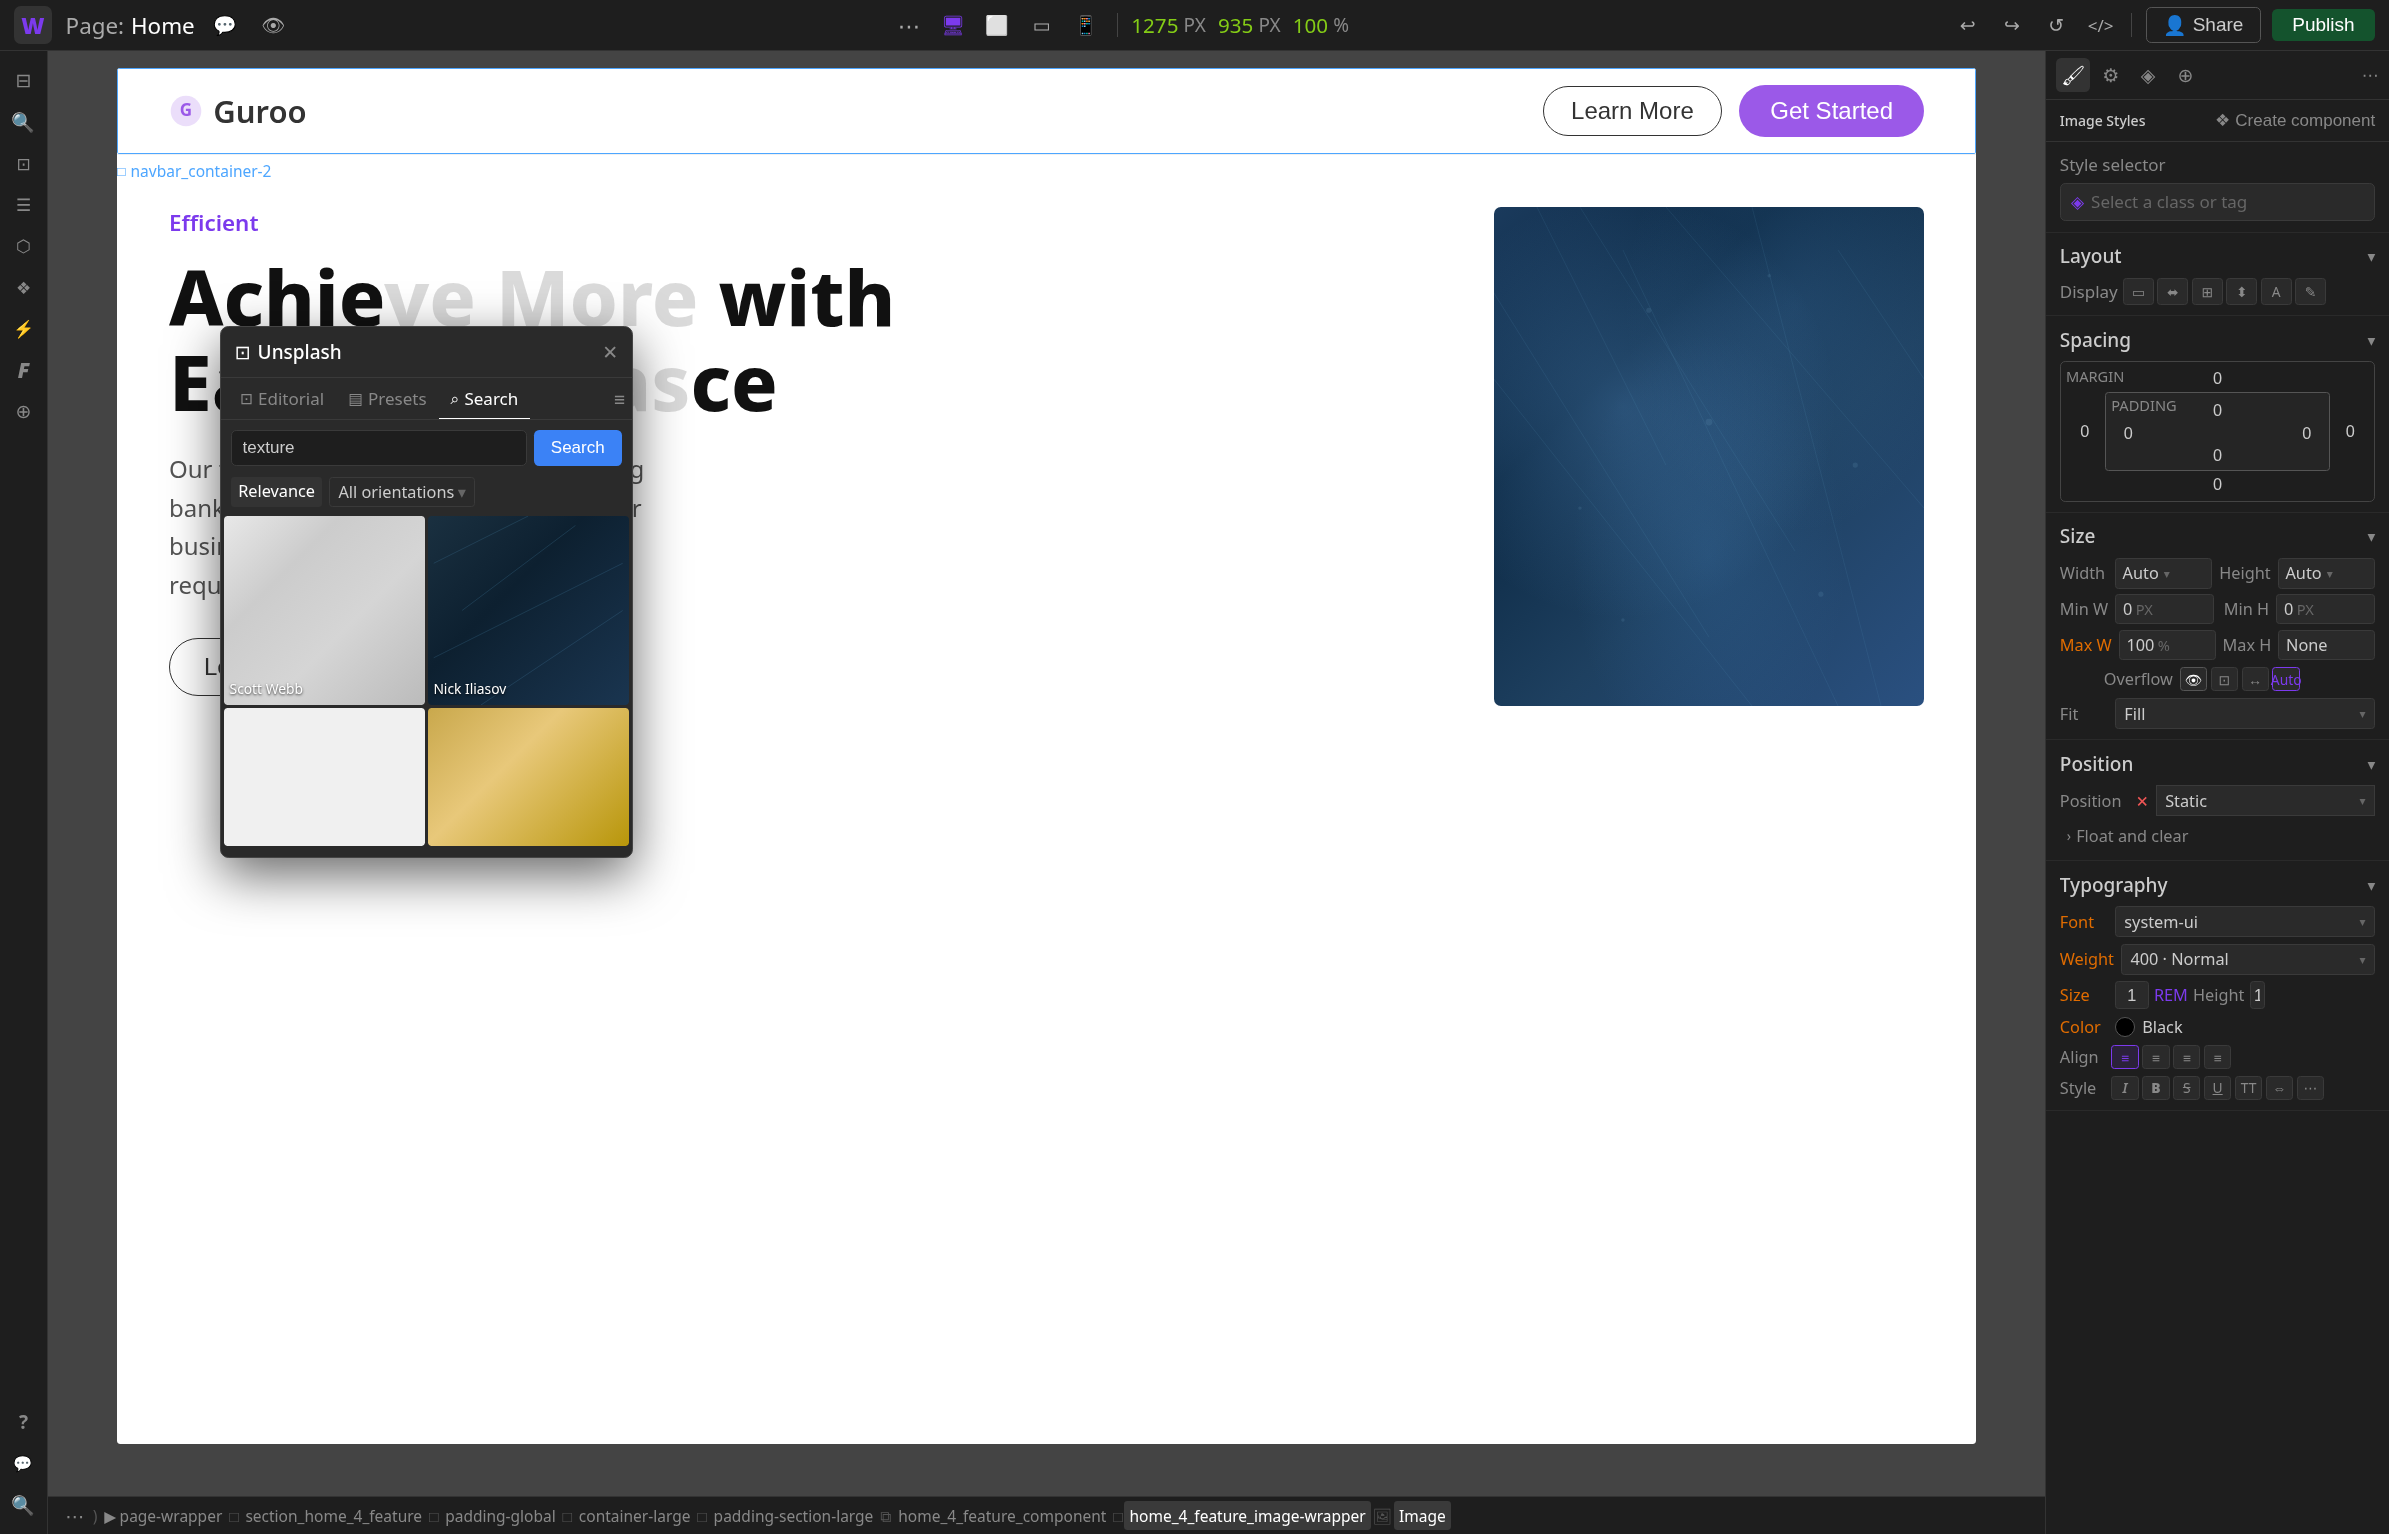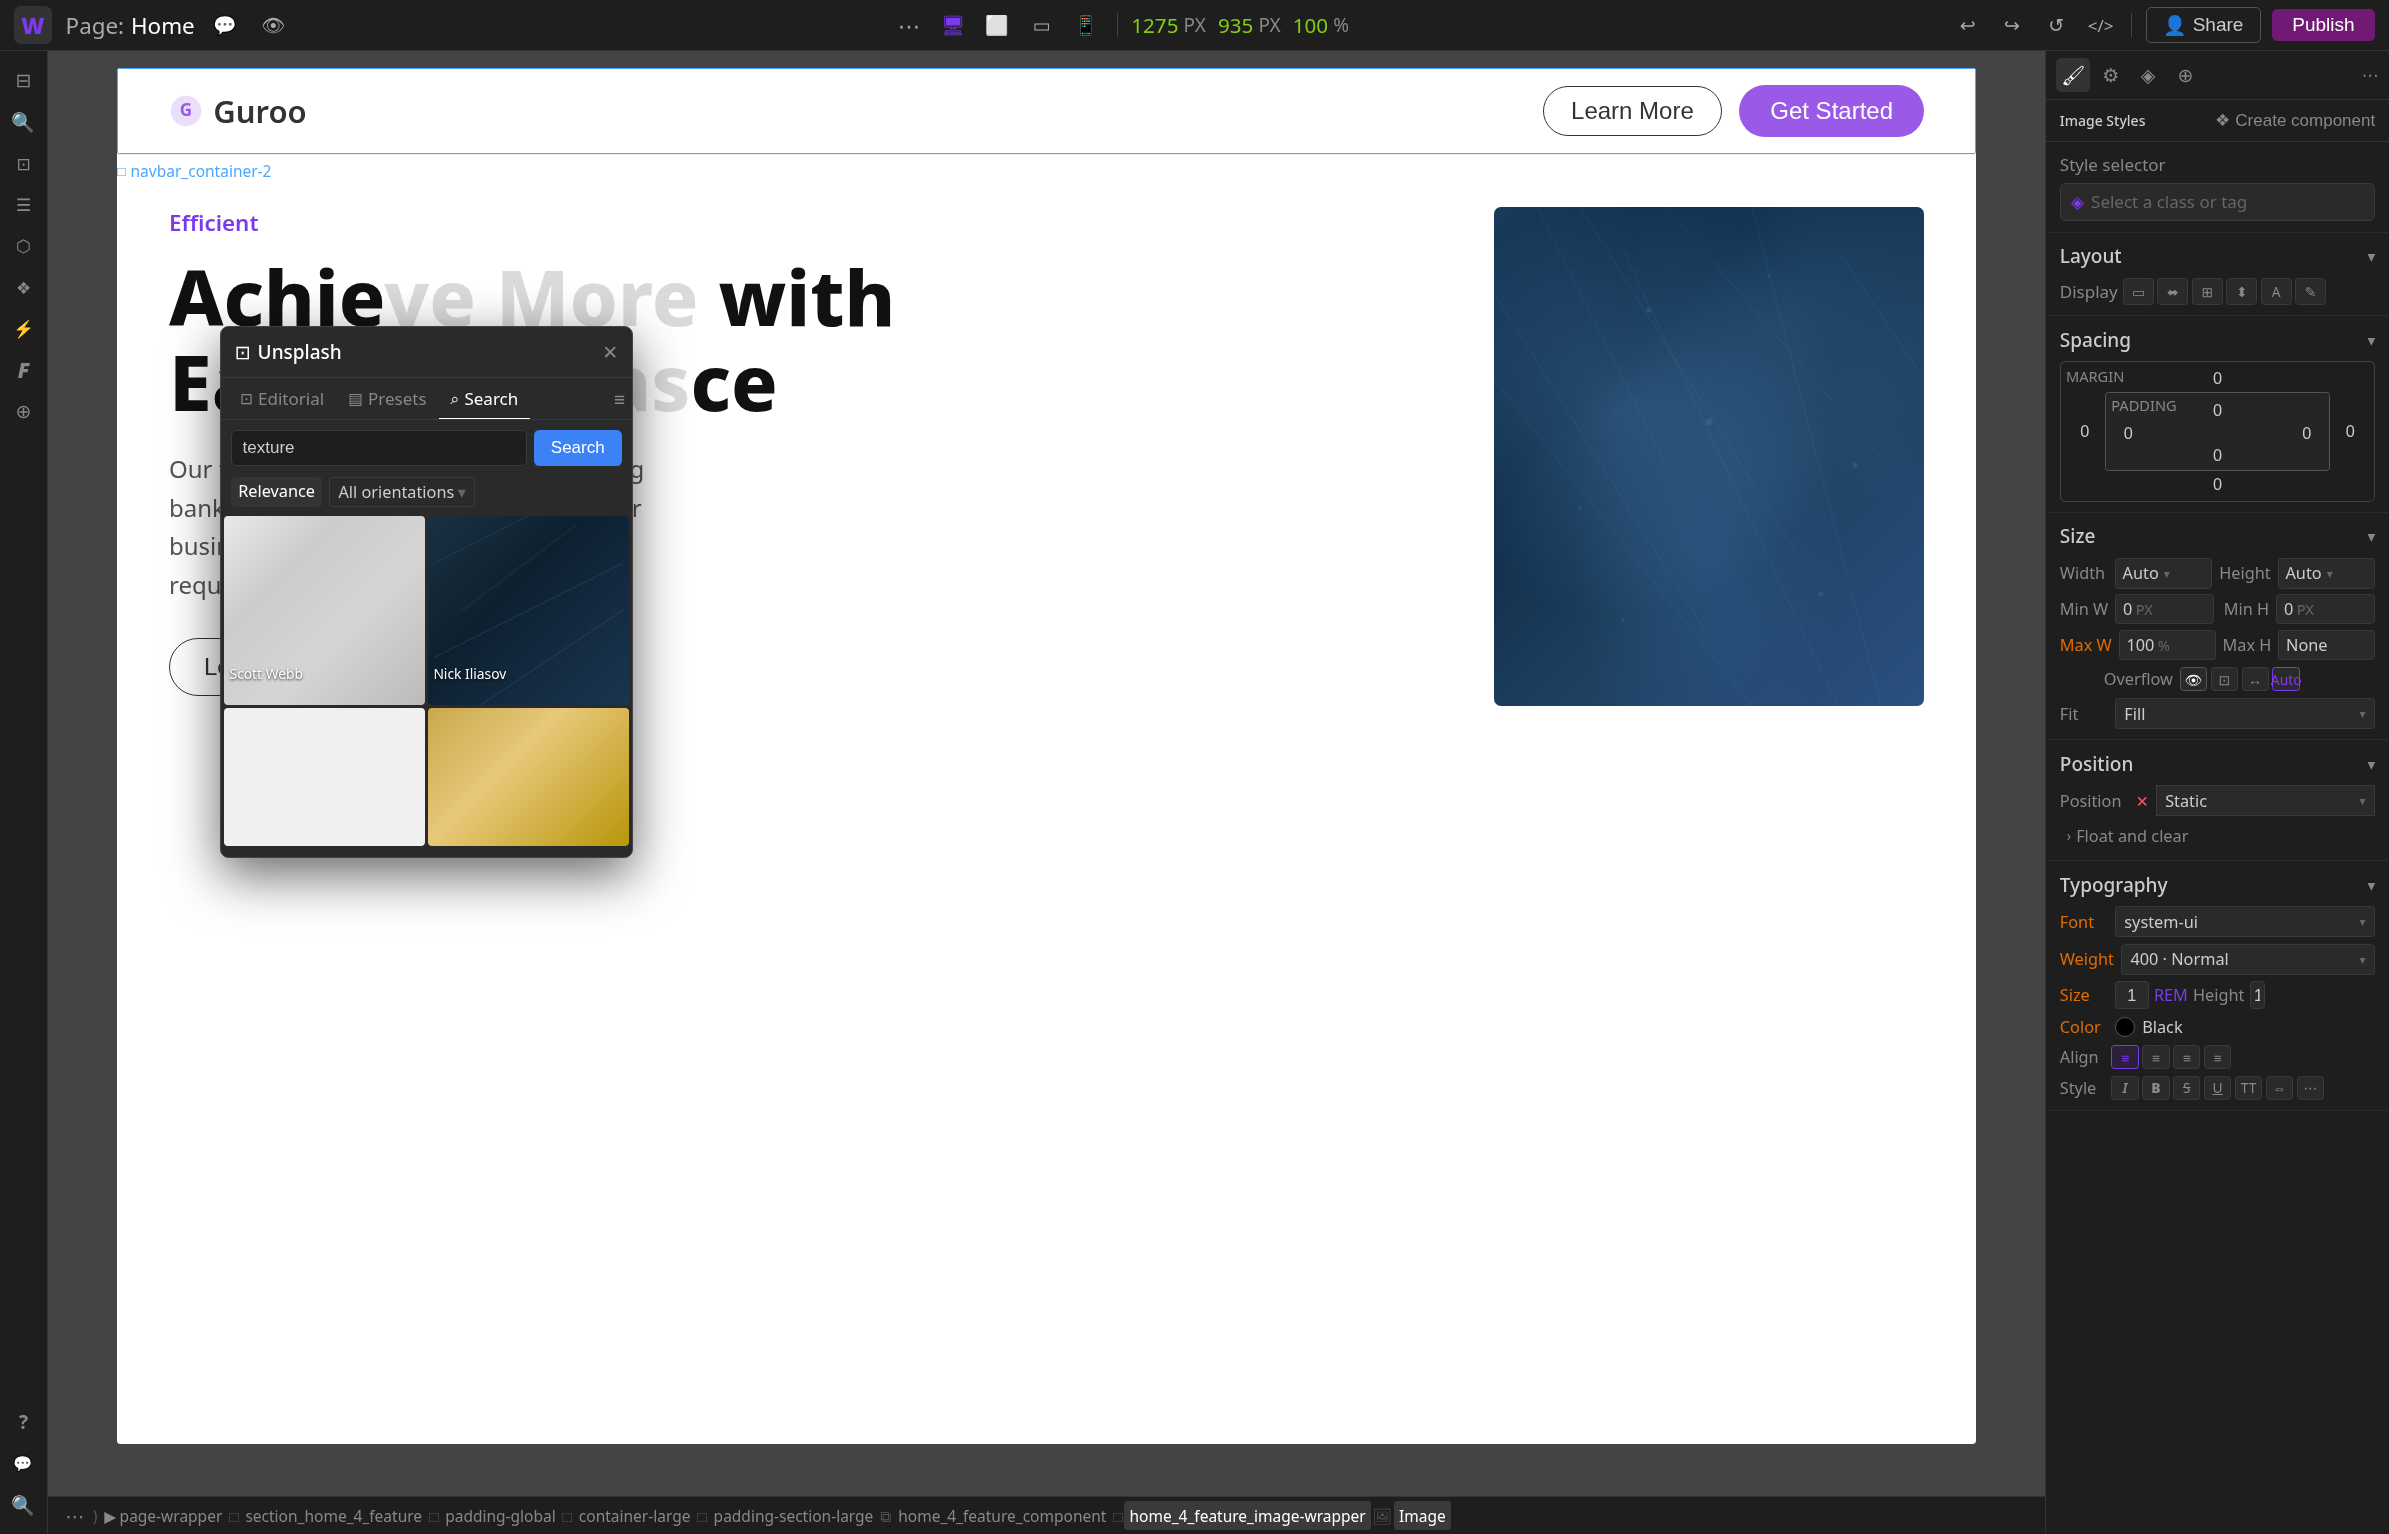"Publish" .btn-publish { background: #701a75 -> #14532d }
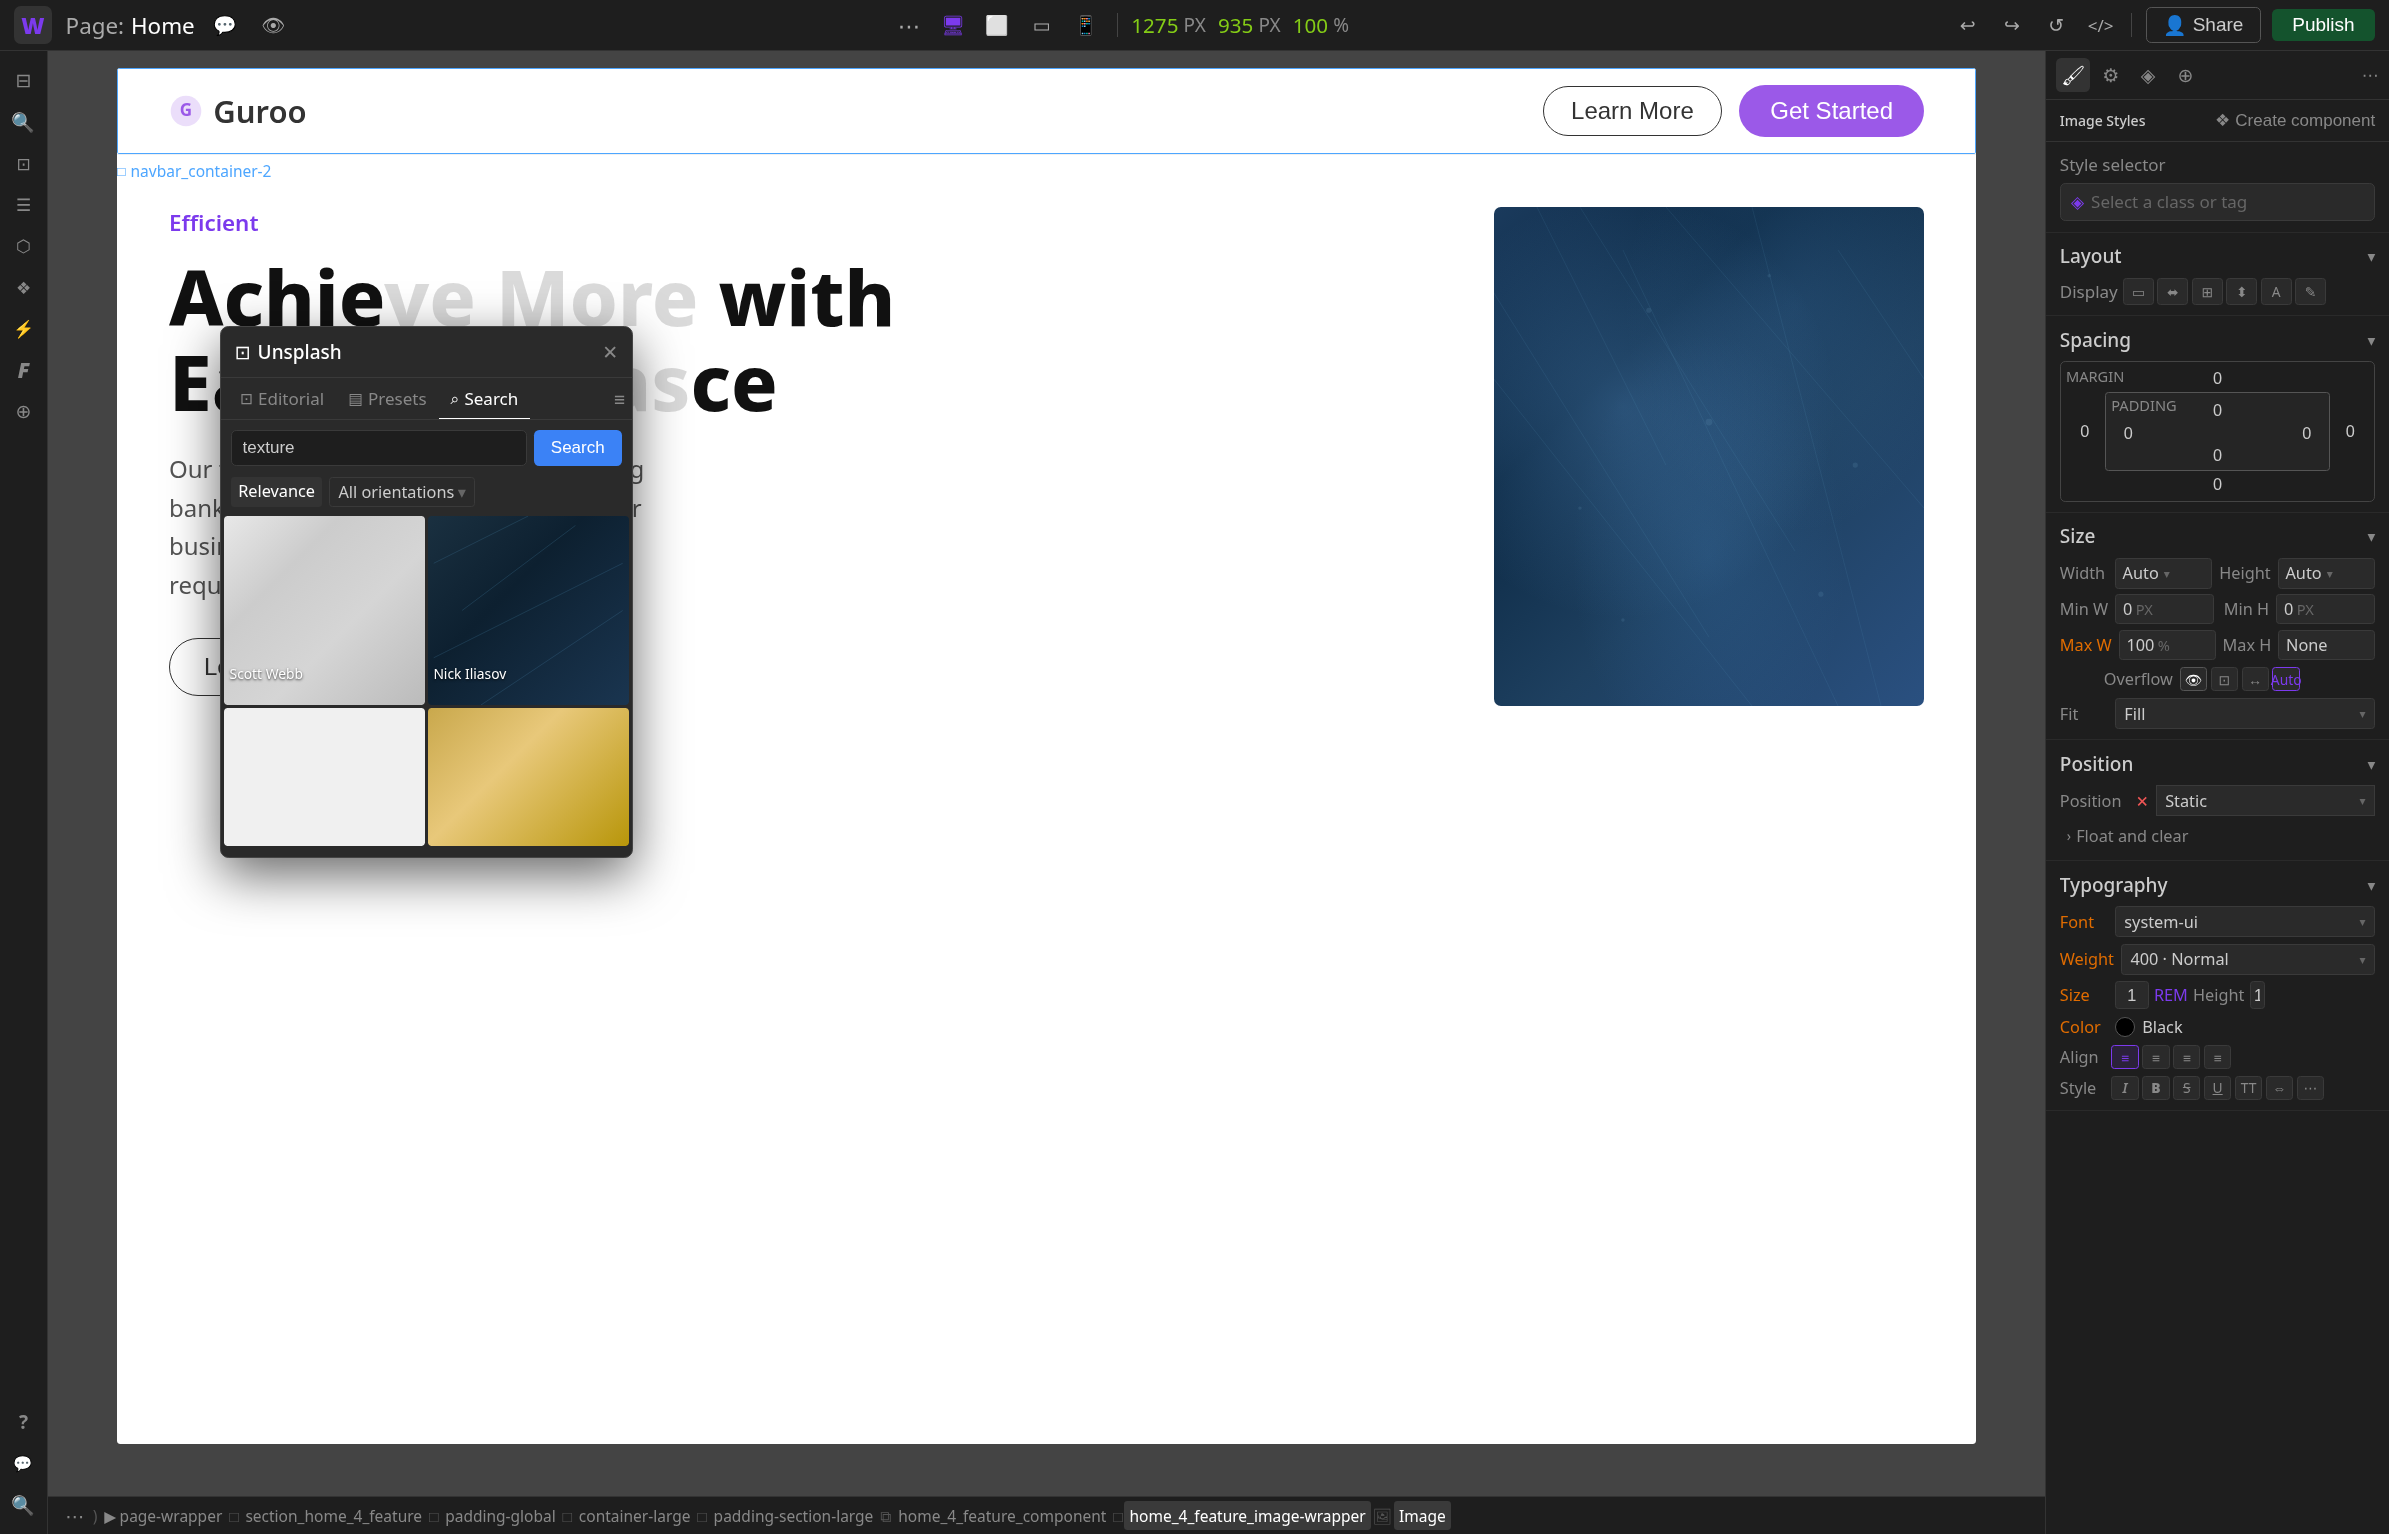"Scott Webb" .unsplash-photo-credit { bottom: 22px -> 7px }
